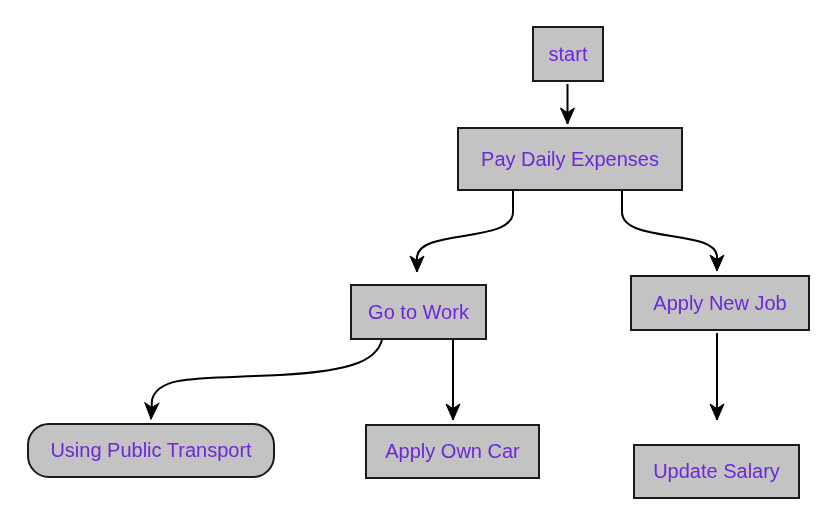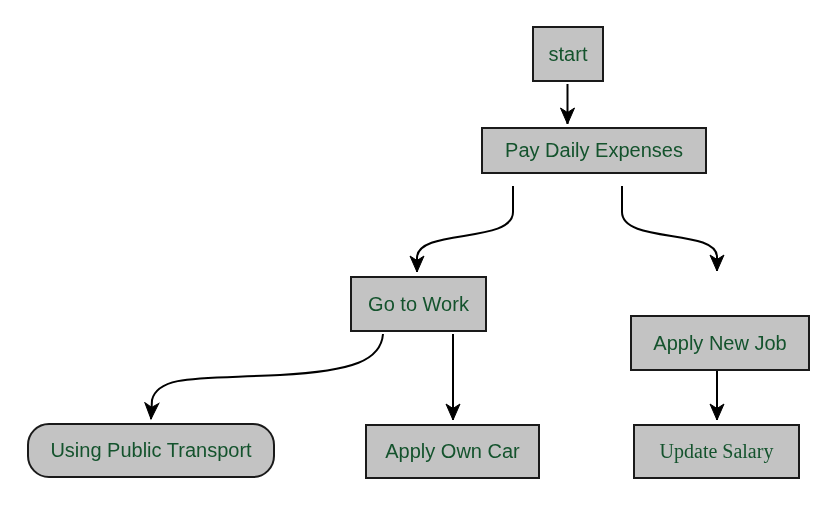"start" .node { color: #14532d -> #6d28d9 }
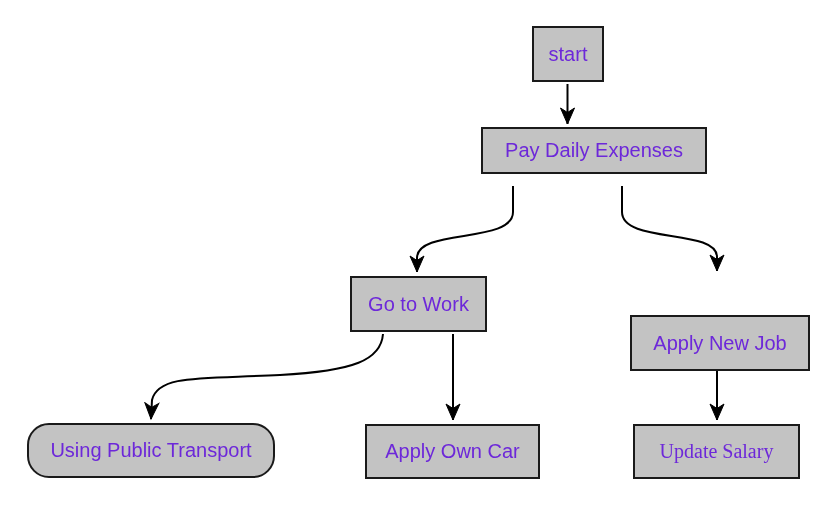"Pay Daily Expenses" .node-pay { height: 47px -> 64px; left: 481px -> 457px }
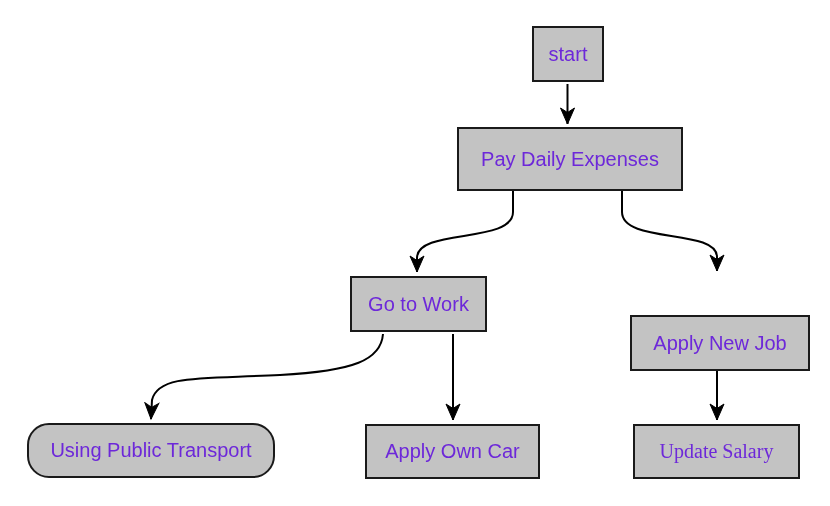"Go to Work" .node-gowork { top: 276px -> 284px }
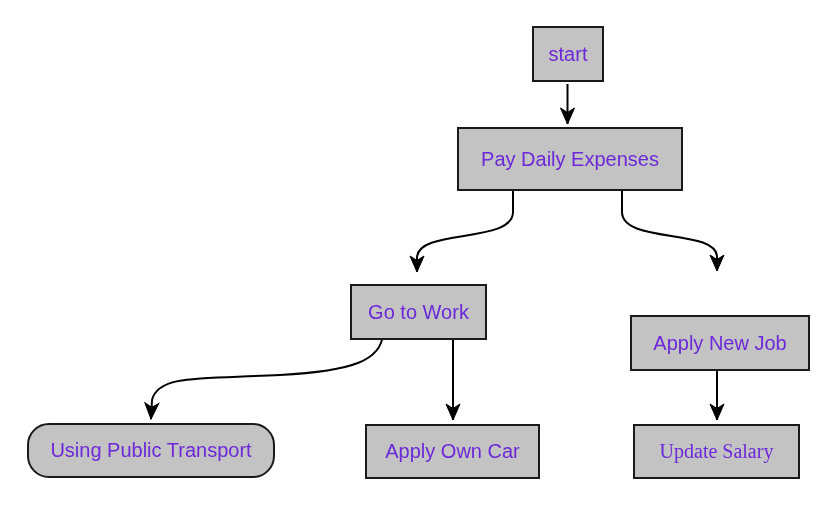"Apply New Job" .node-applyjob { margin-top: 40px -> none }
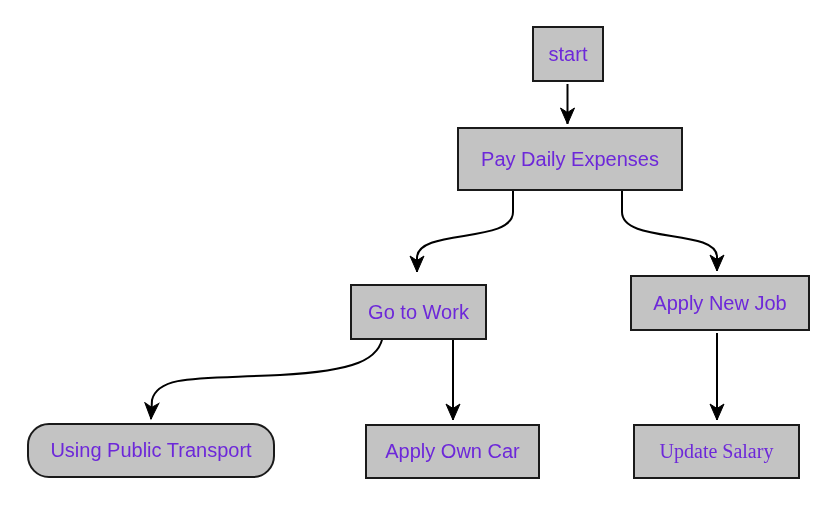"Update Salary" .node-salary { font-family: Liberation Serif, serif -> none; top: 424px -> 444px }
